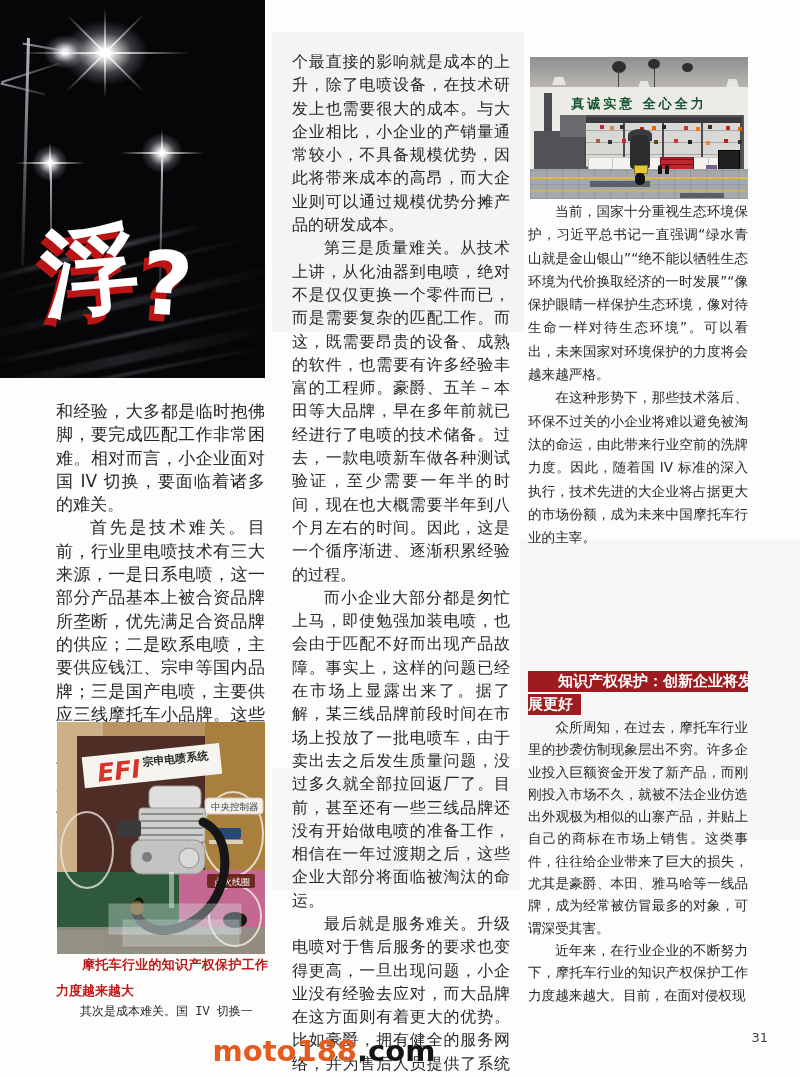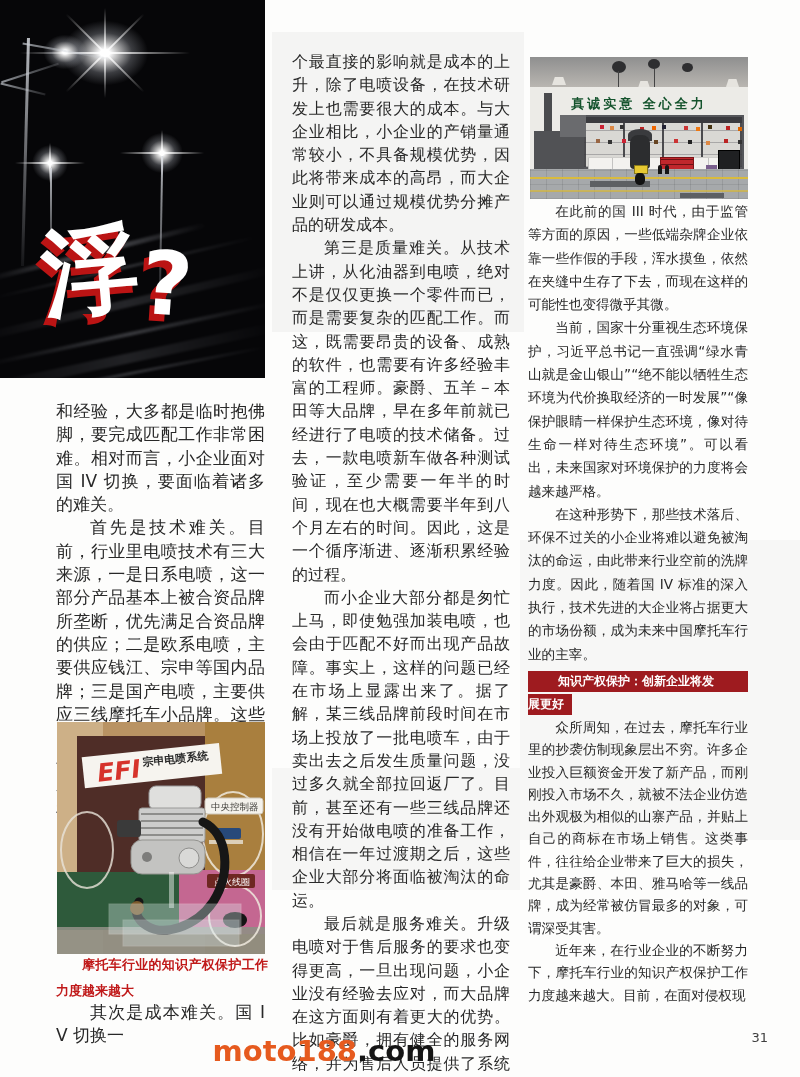"在此前的国 III" p { html: <p>在此前的国 III 时代，由于监管等方面的原因，一些低端杂牌企业依靠一些作假的手段，浑水摸鱼，依然在夹缝中生存了下去，而现在这样的可能性也变得微乎其微。</p> -> none }
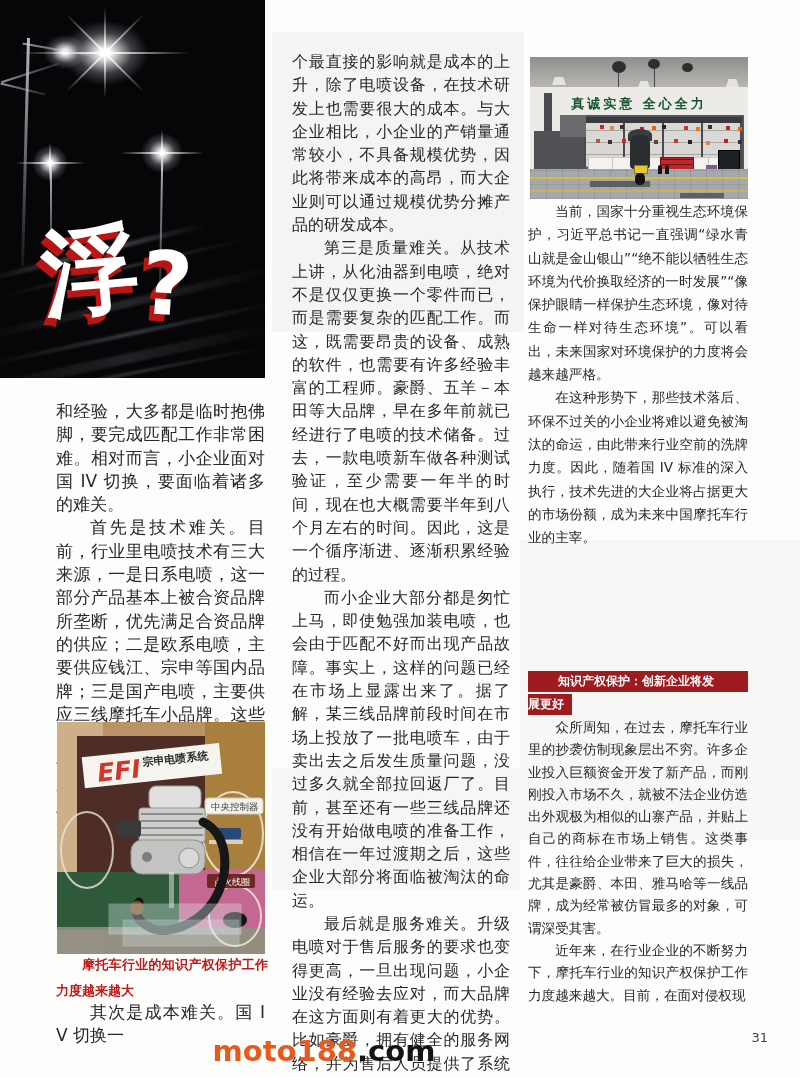"知识产权保护：创新企业将发" #section-heading { font-size: 12px -> 15px }
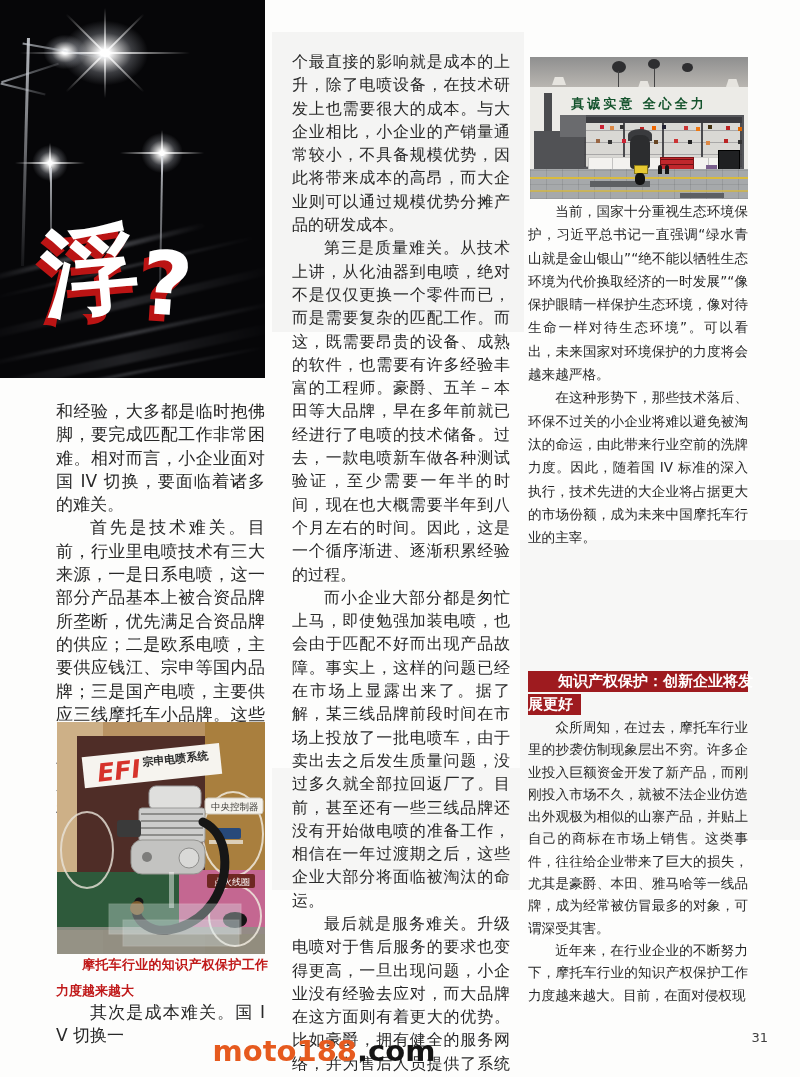"其次是成本难关。国 IV 切换一" #left-text-2 { font-family: none -> Liberation Mono, monospace; font-size: 17px -> 12px }
